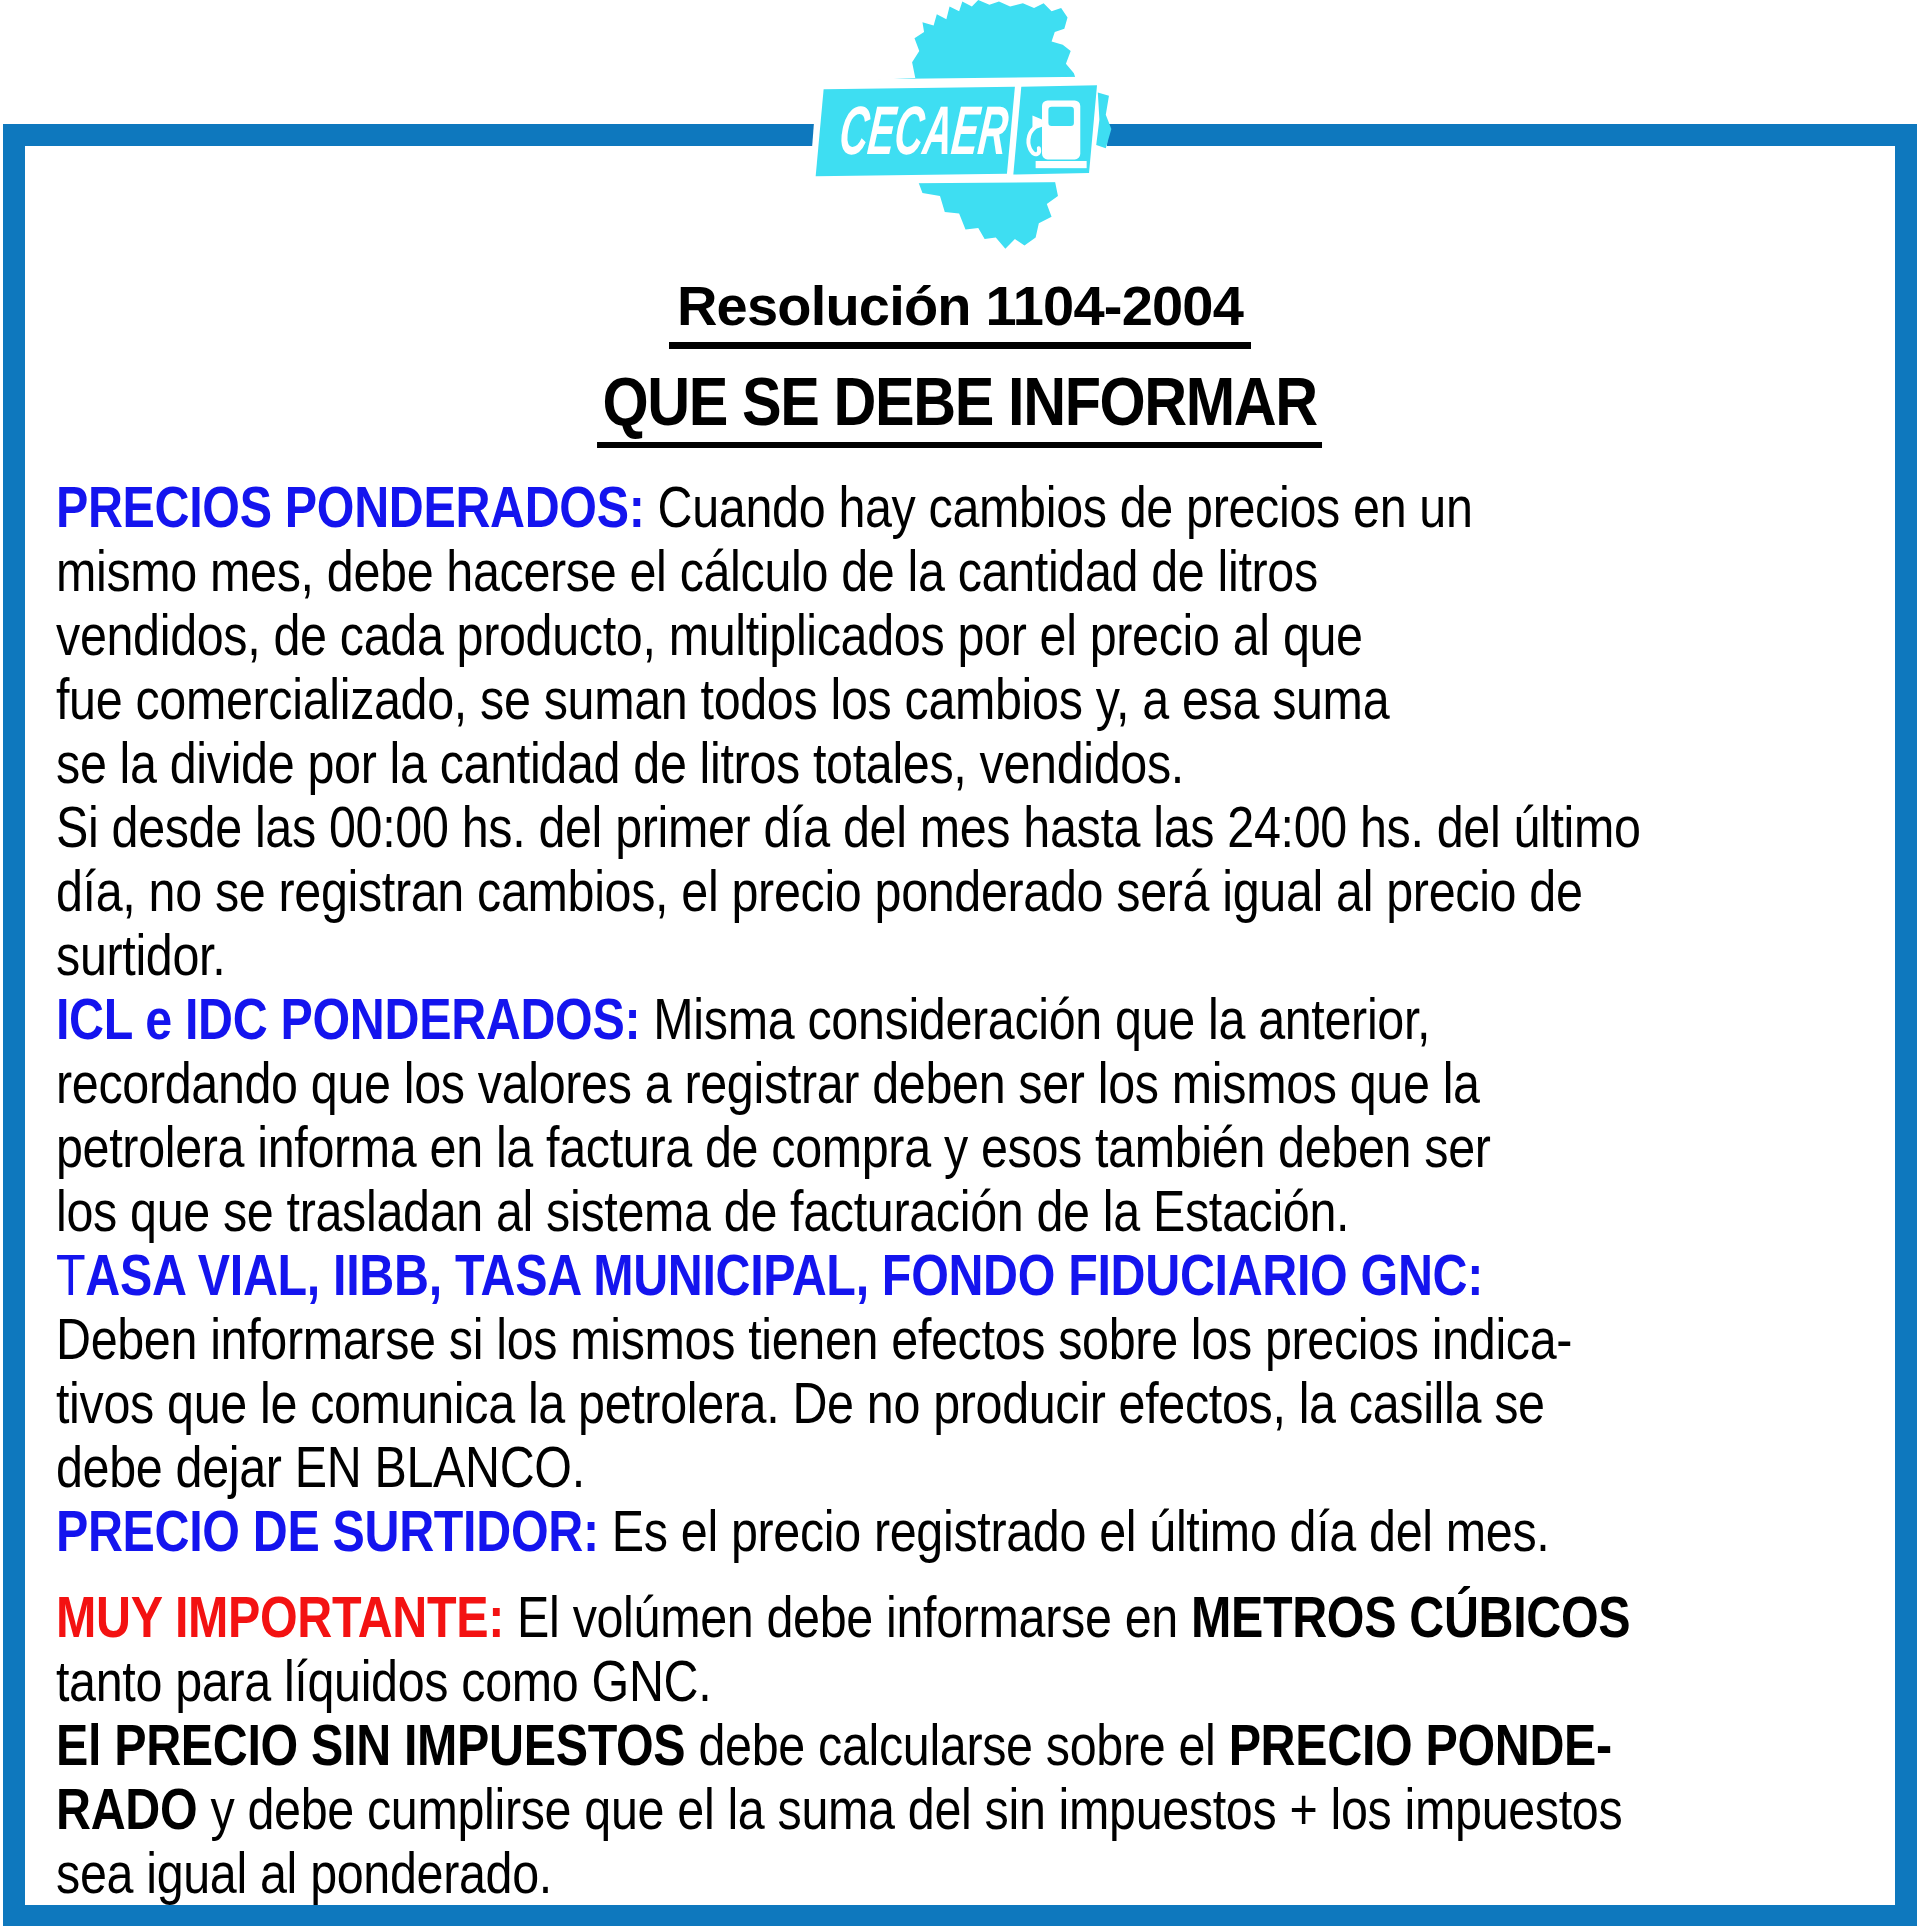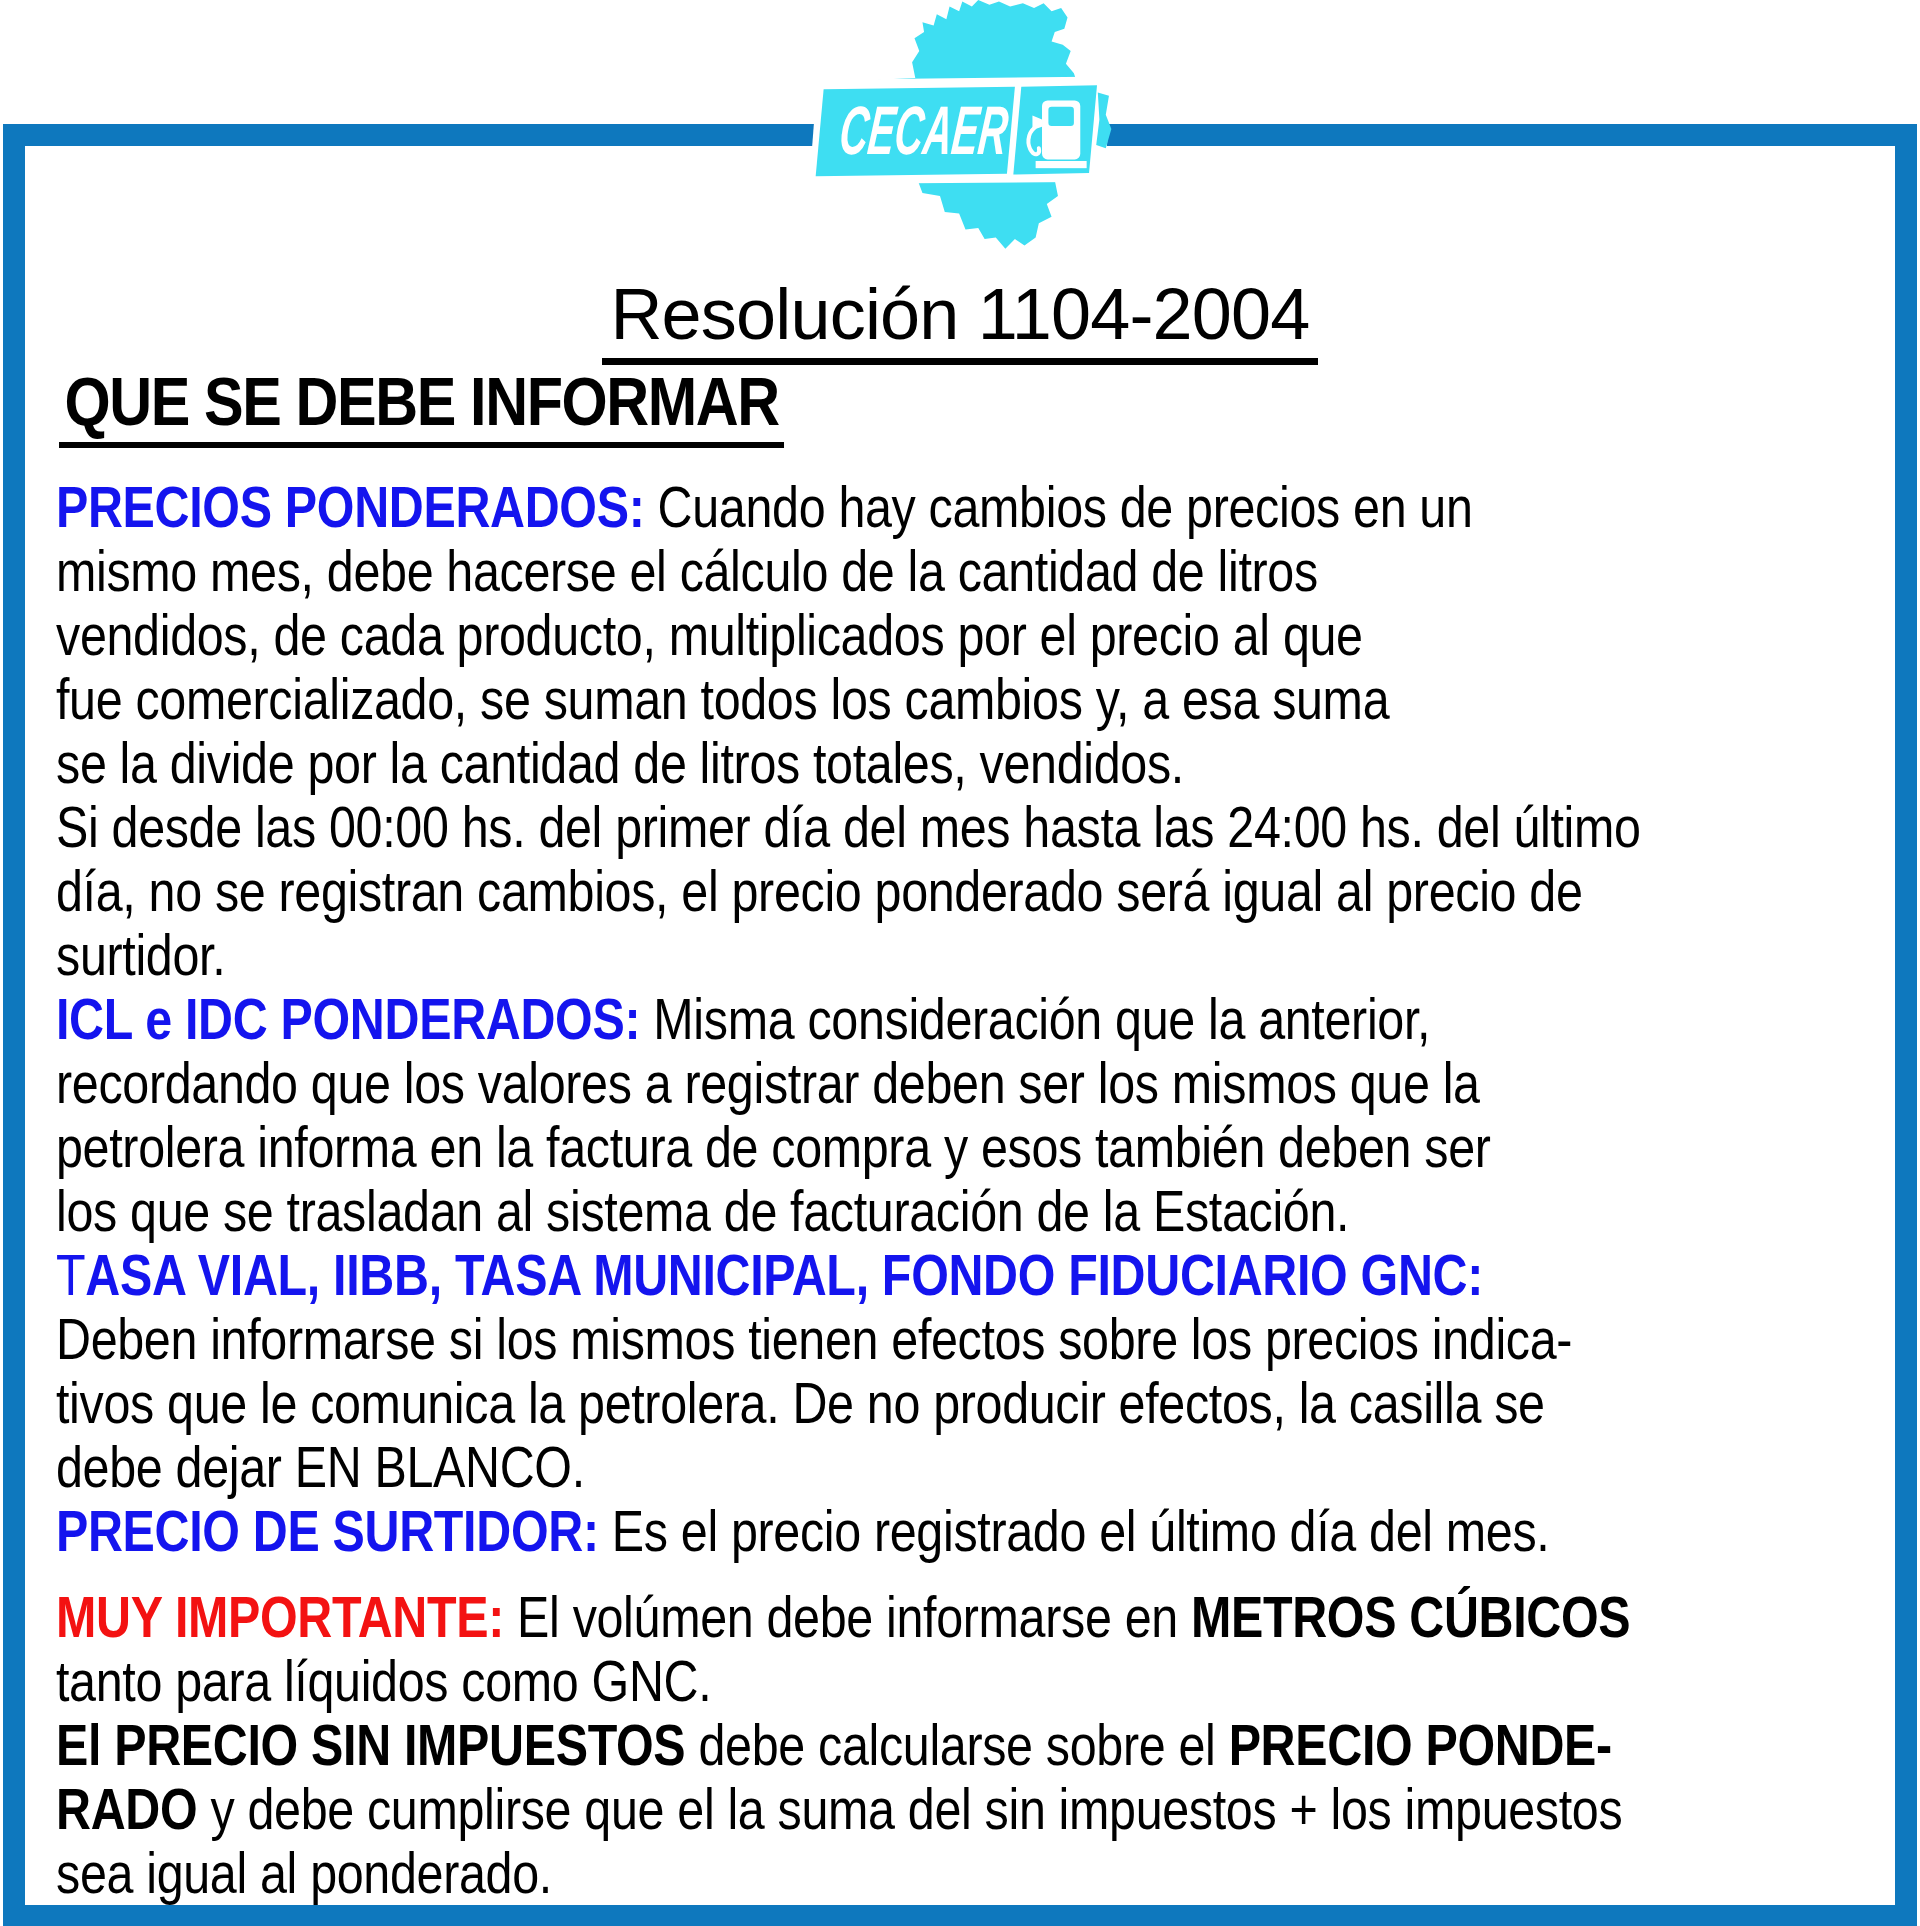"Resolución 1104-2004" .title1 > span { font-size: 72px -> 56px; font-weight: normal -> bold }
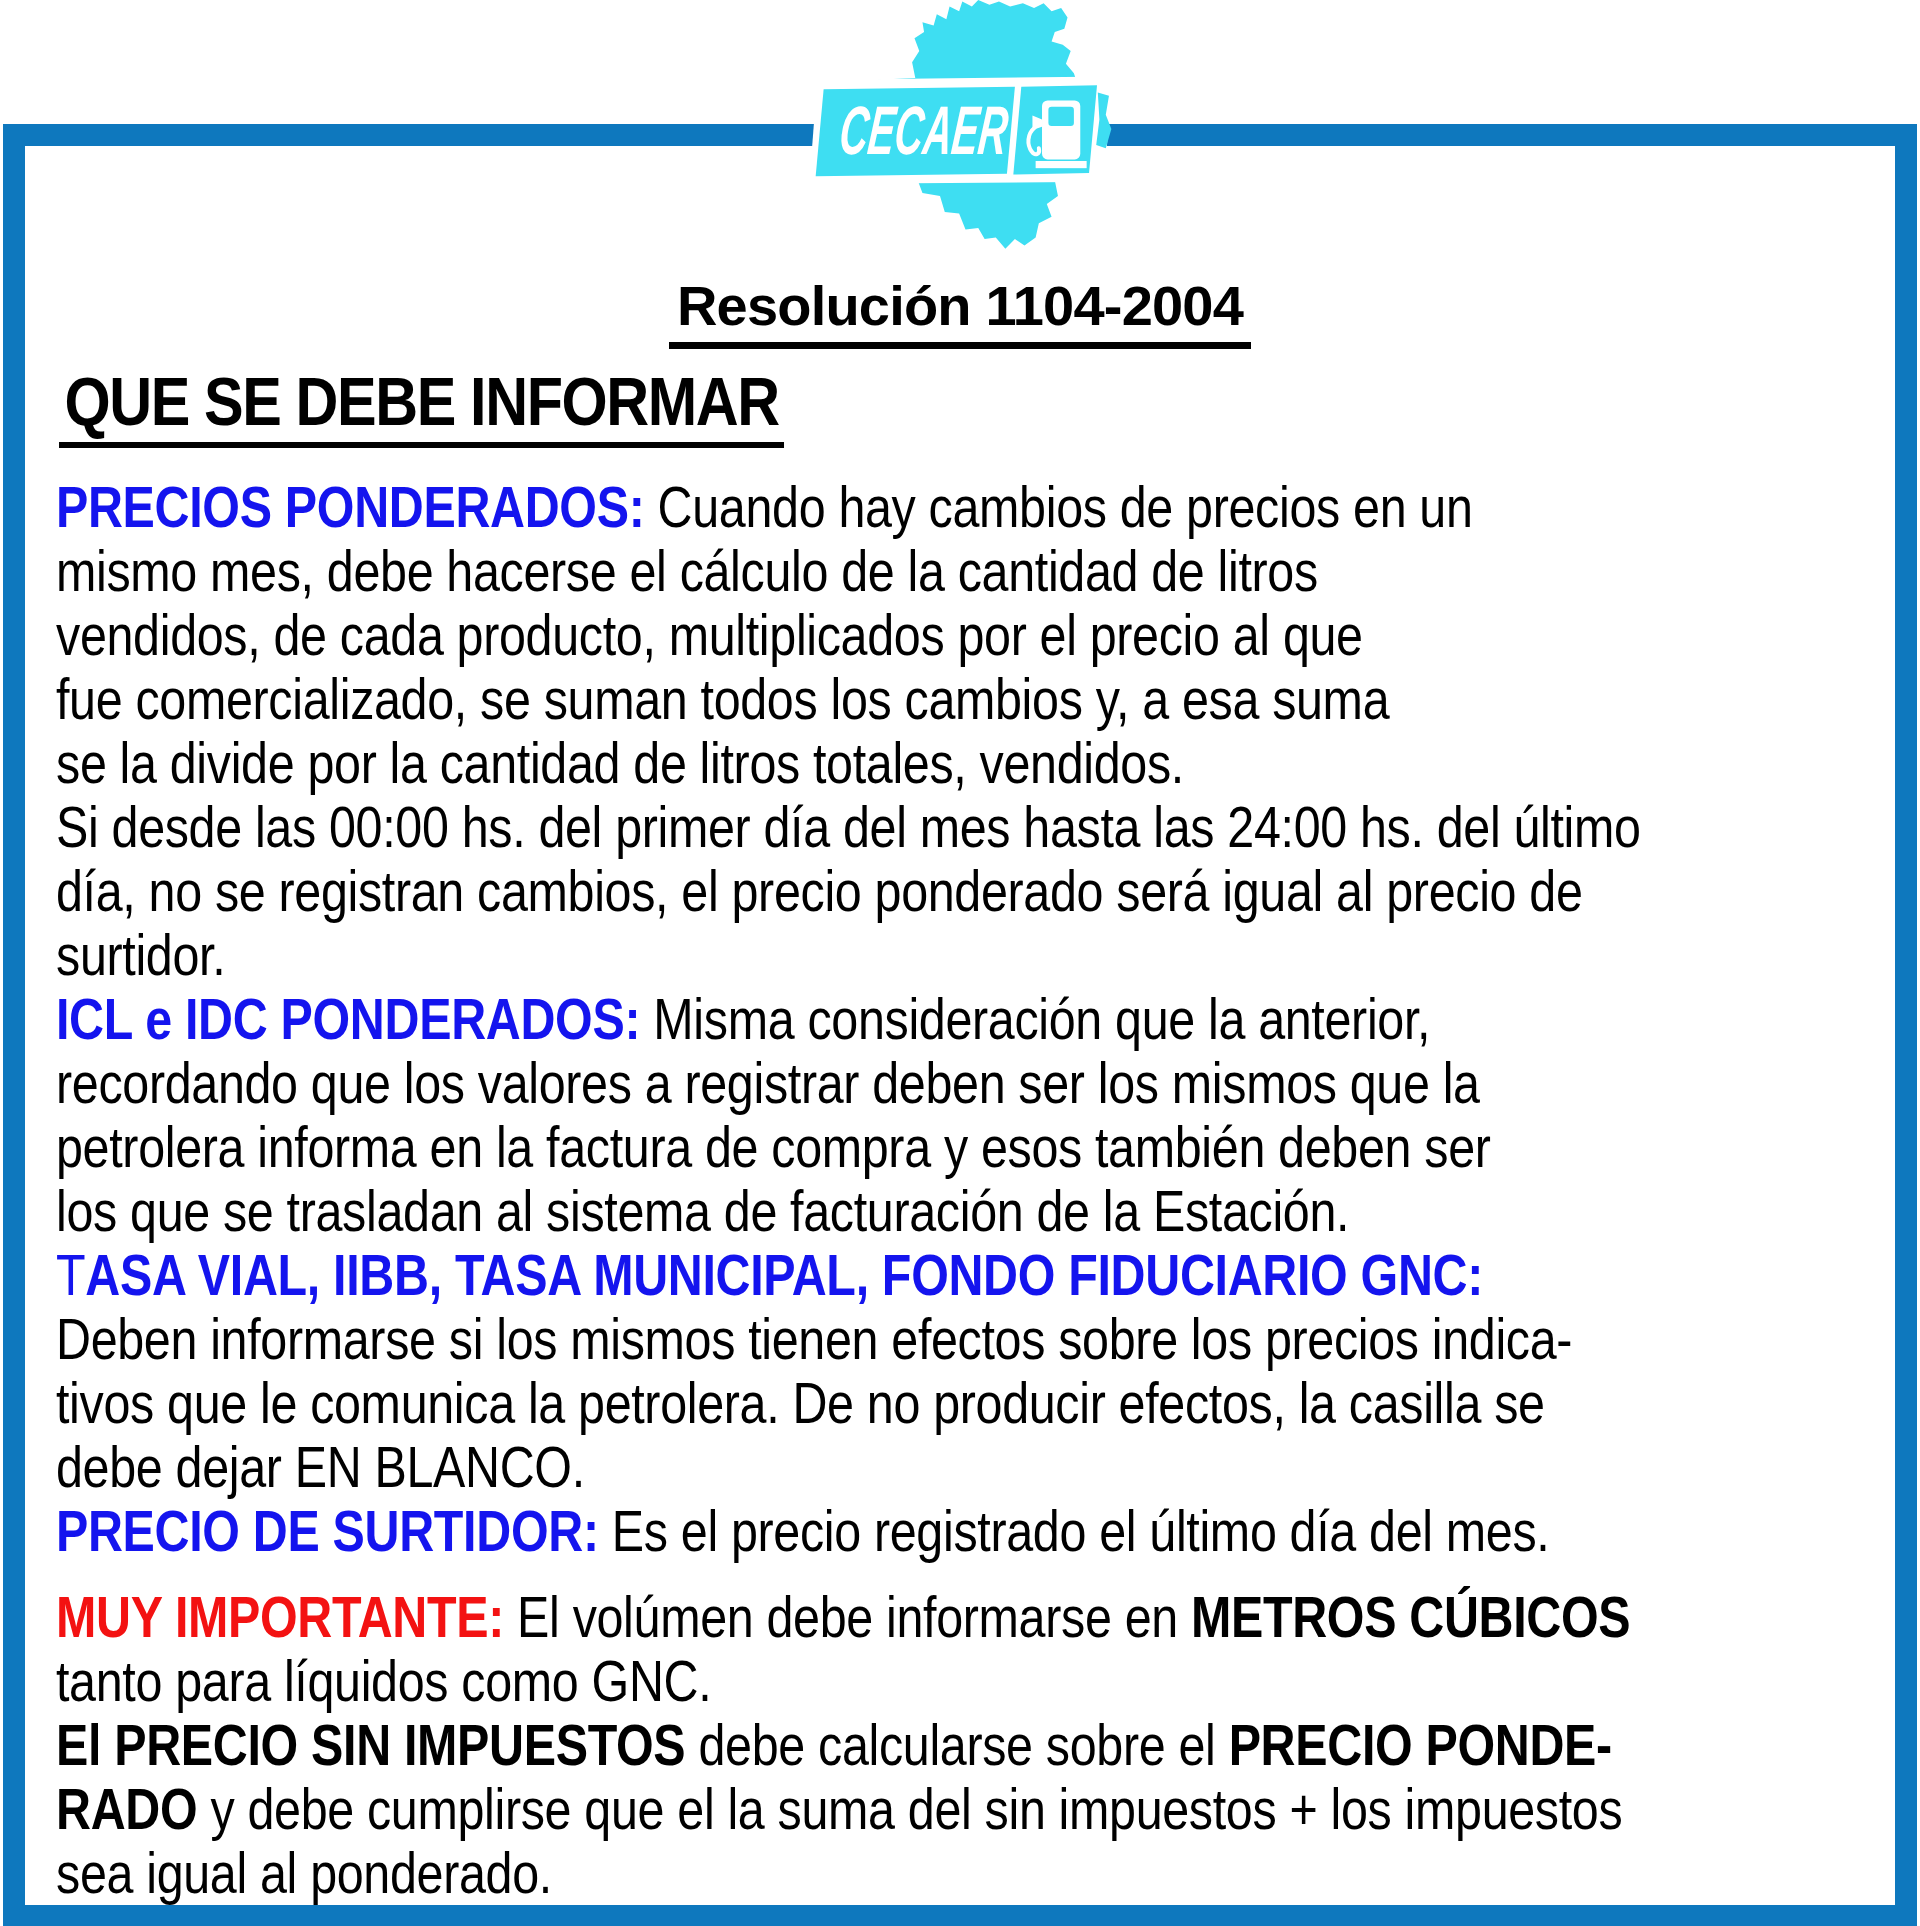"QUE SE DEBE INFORMAR" .title2 { text-align: left -> center }
